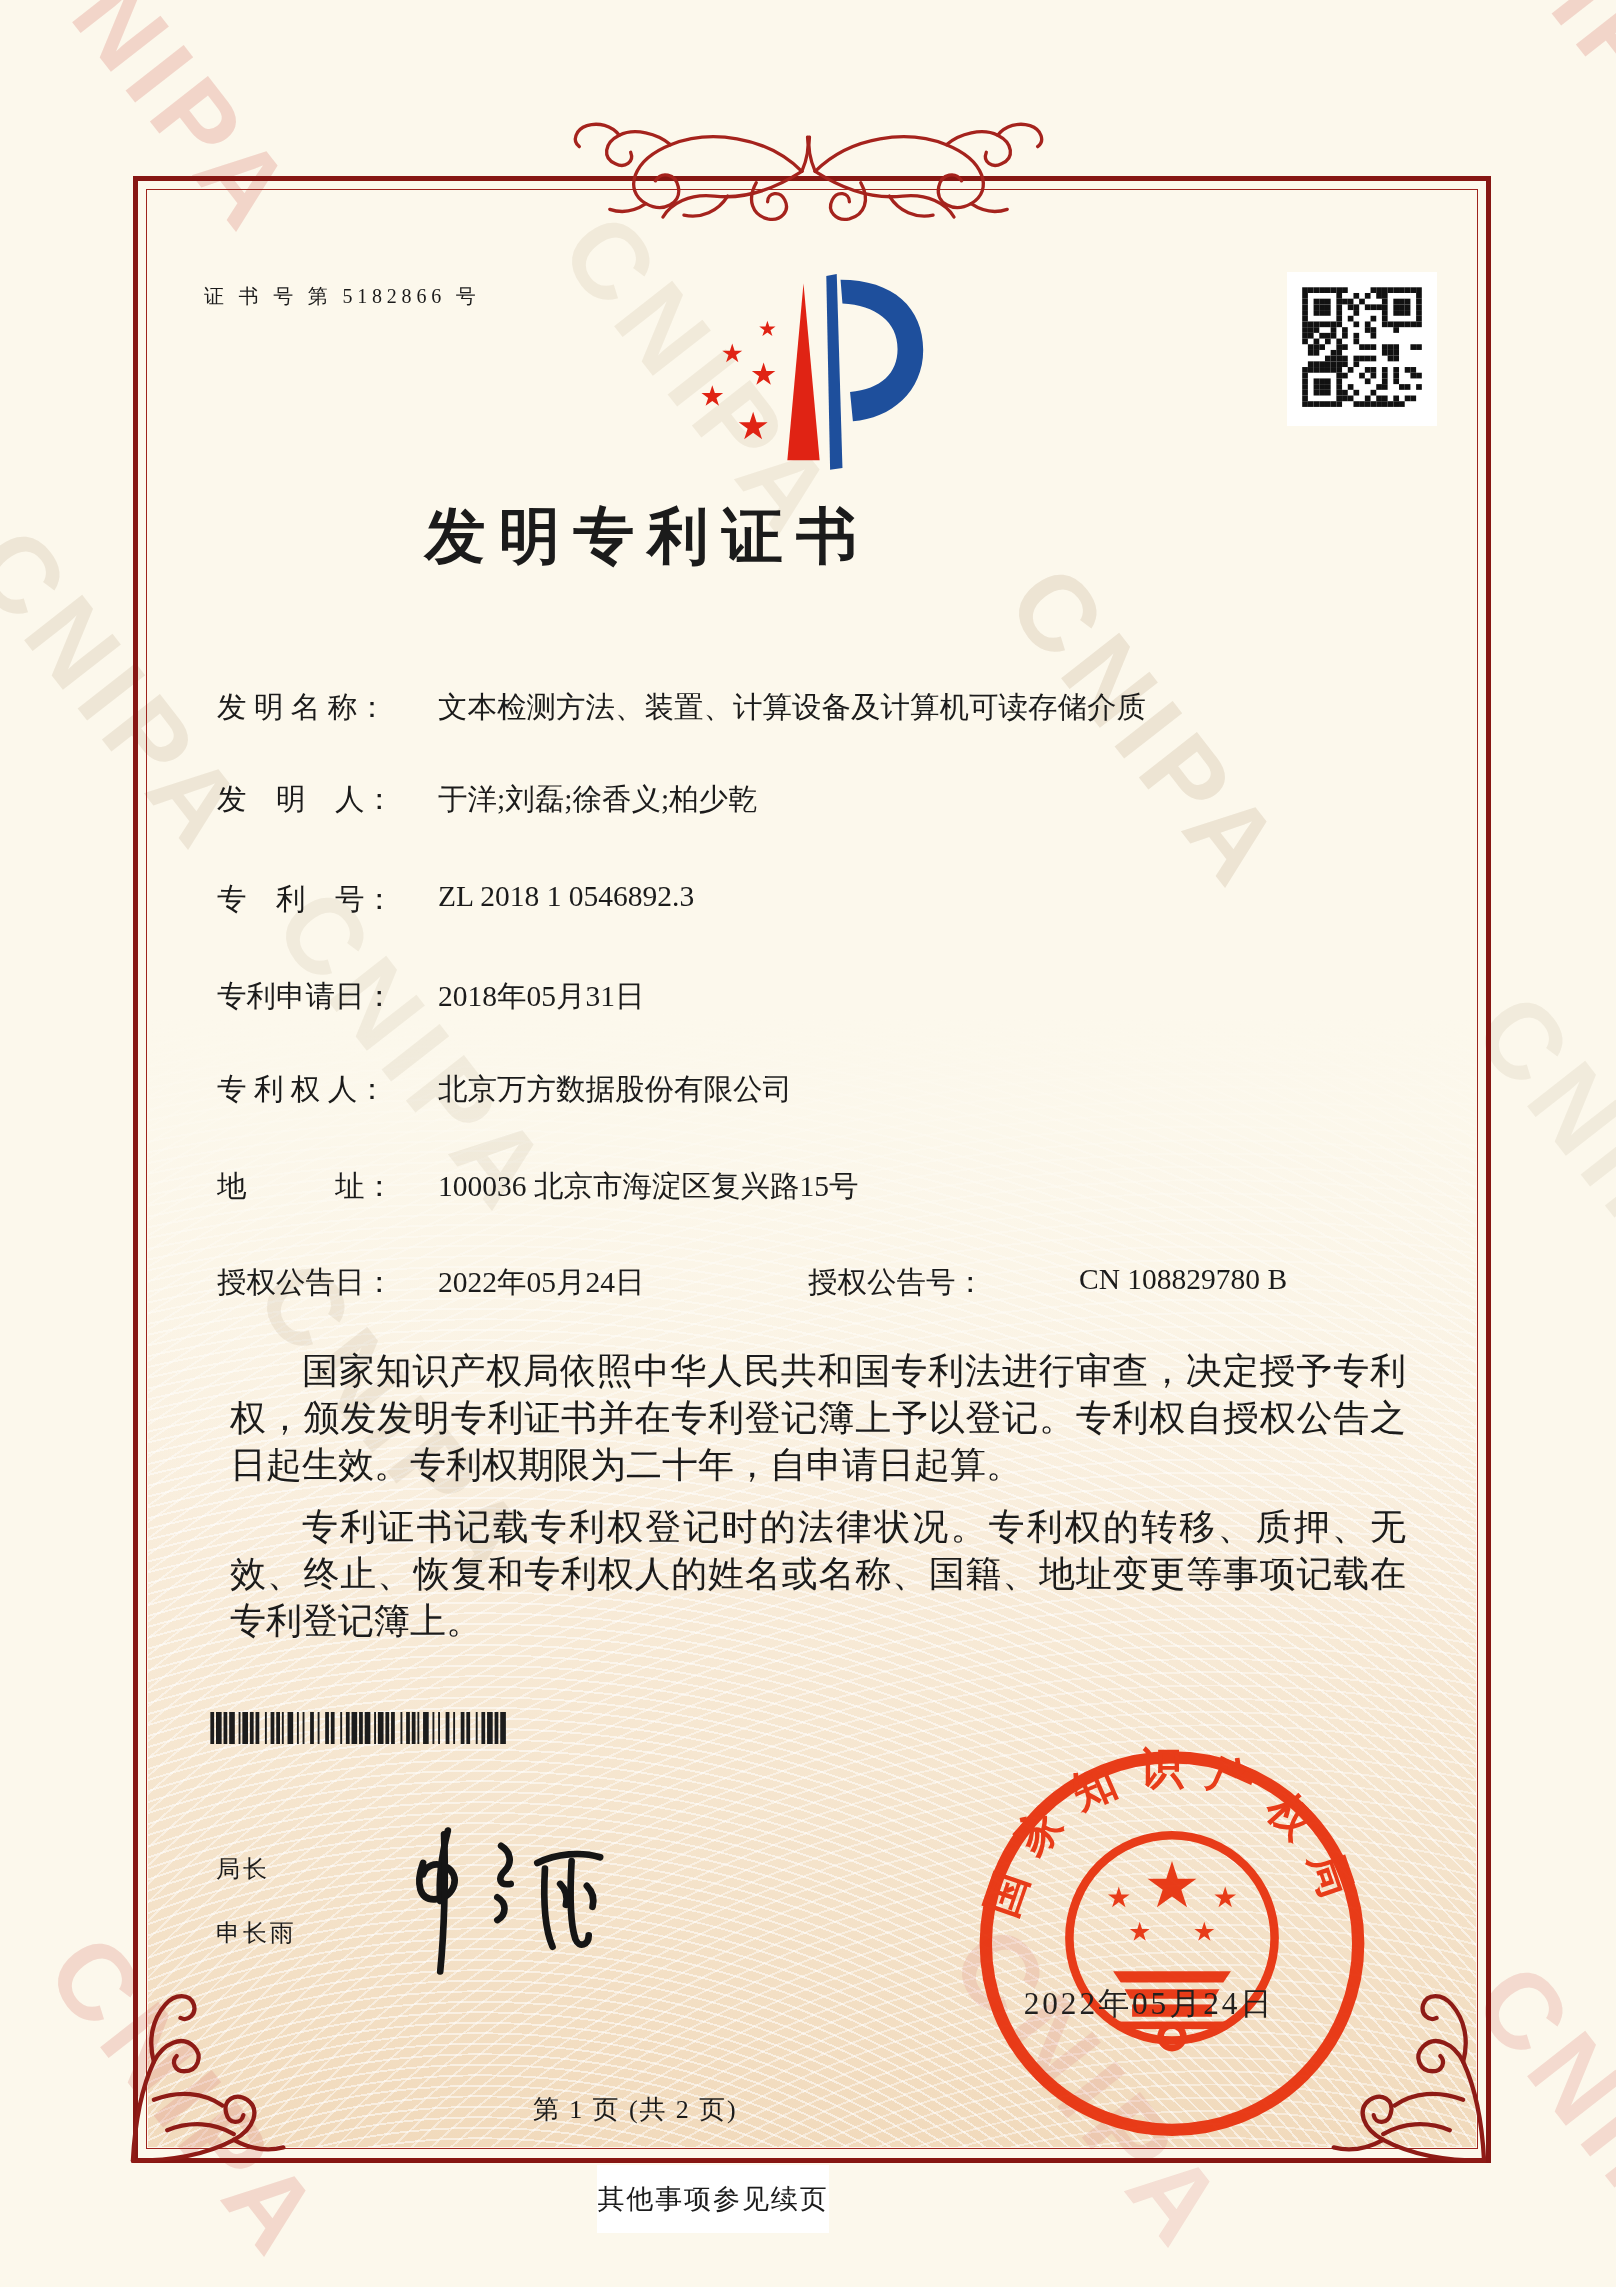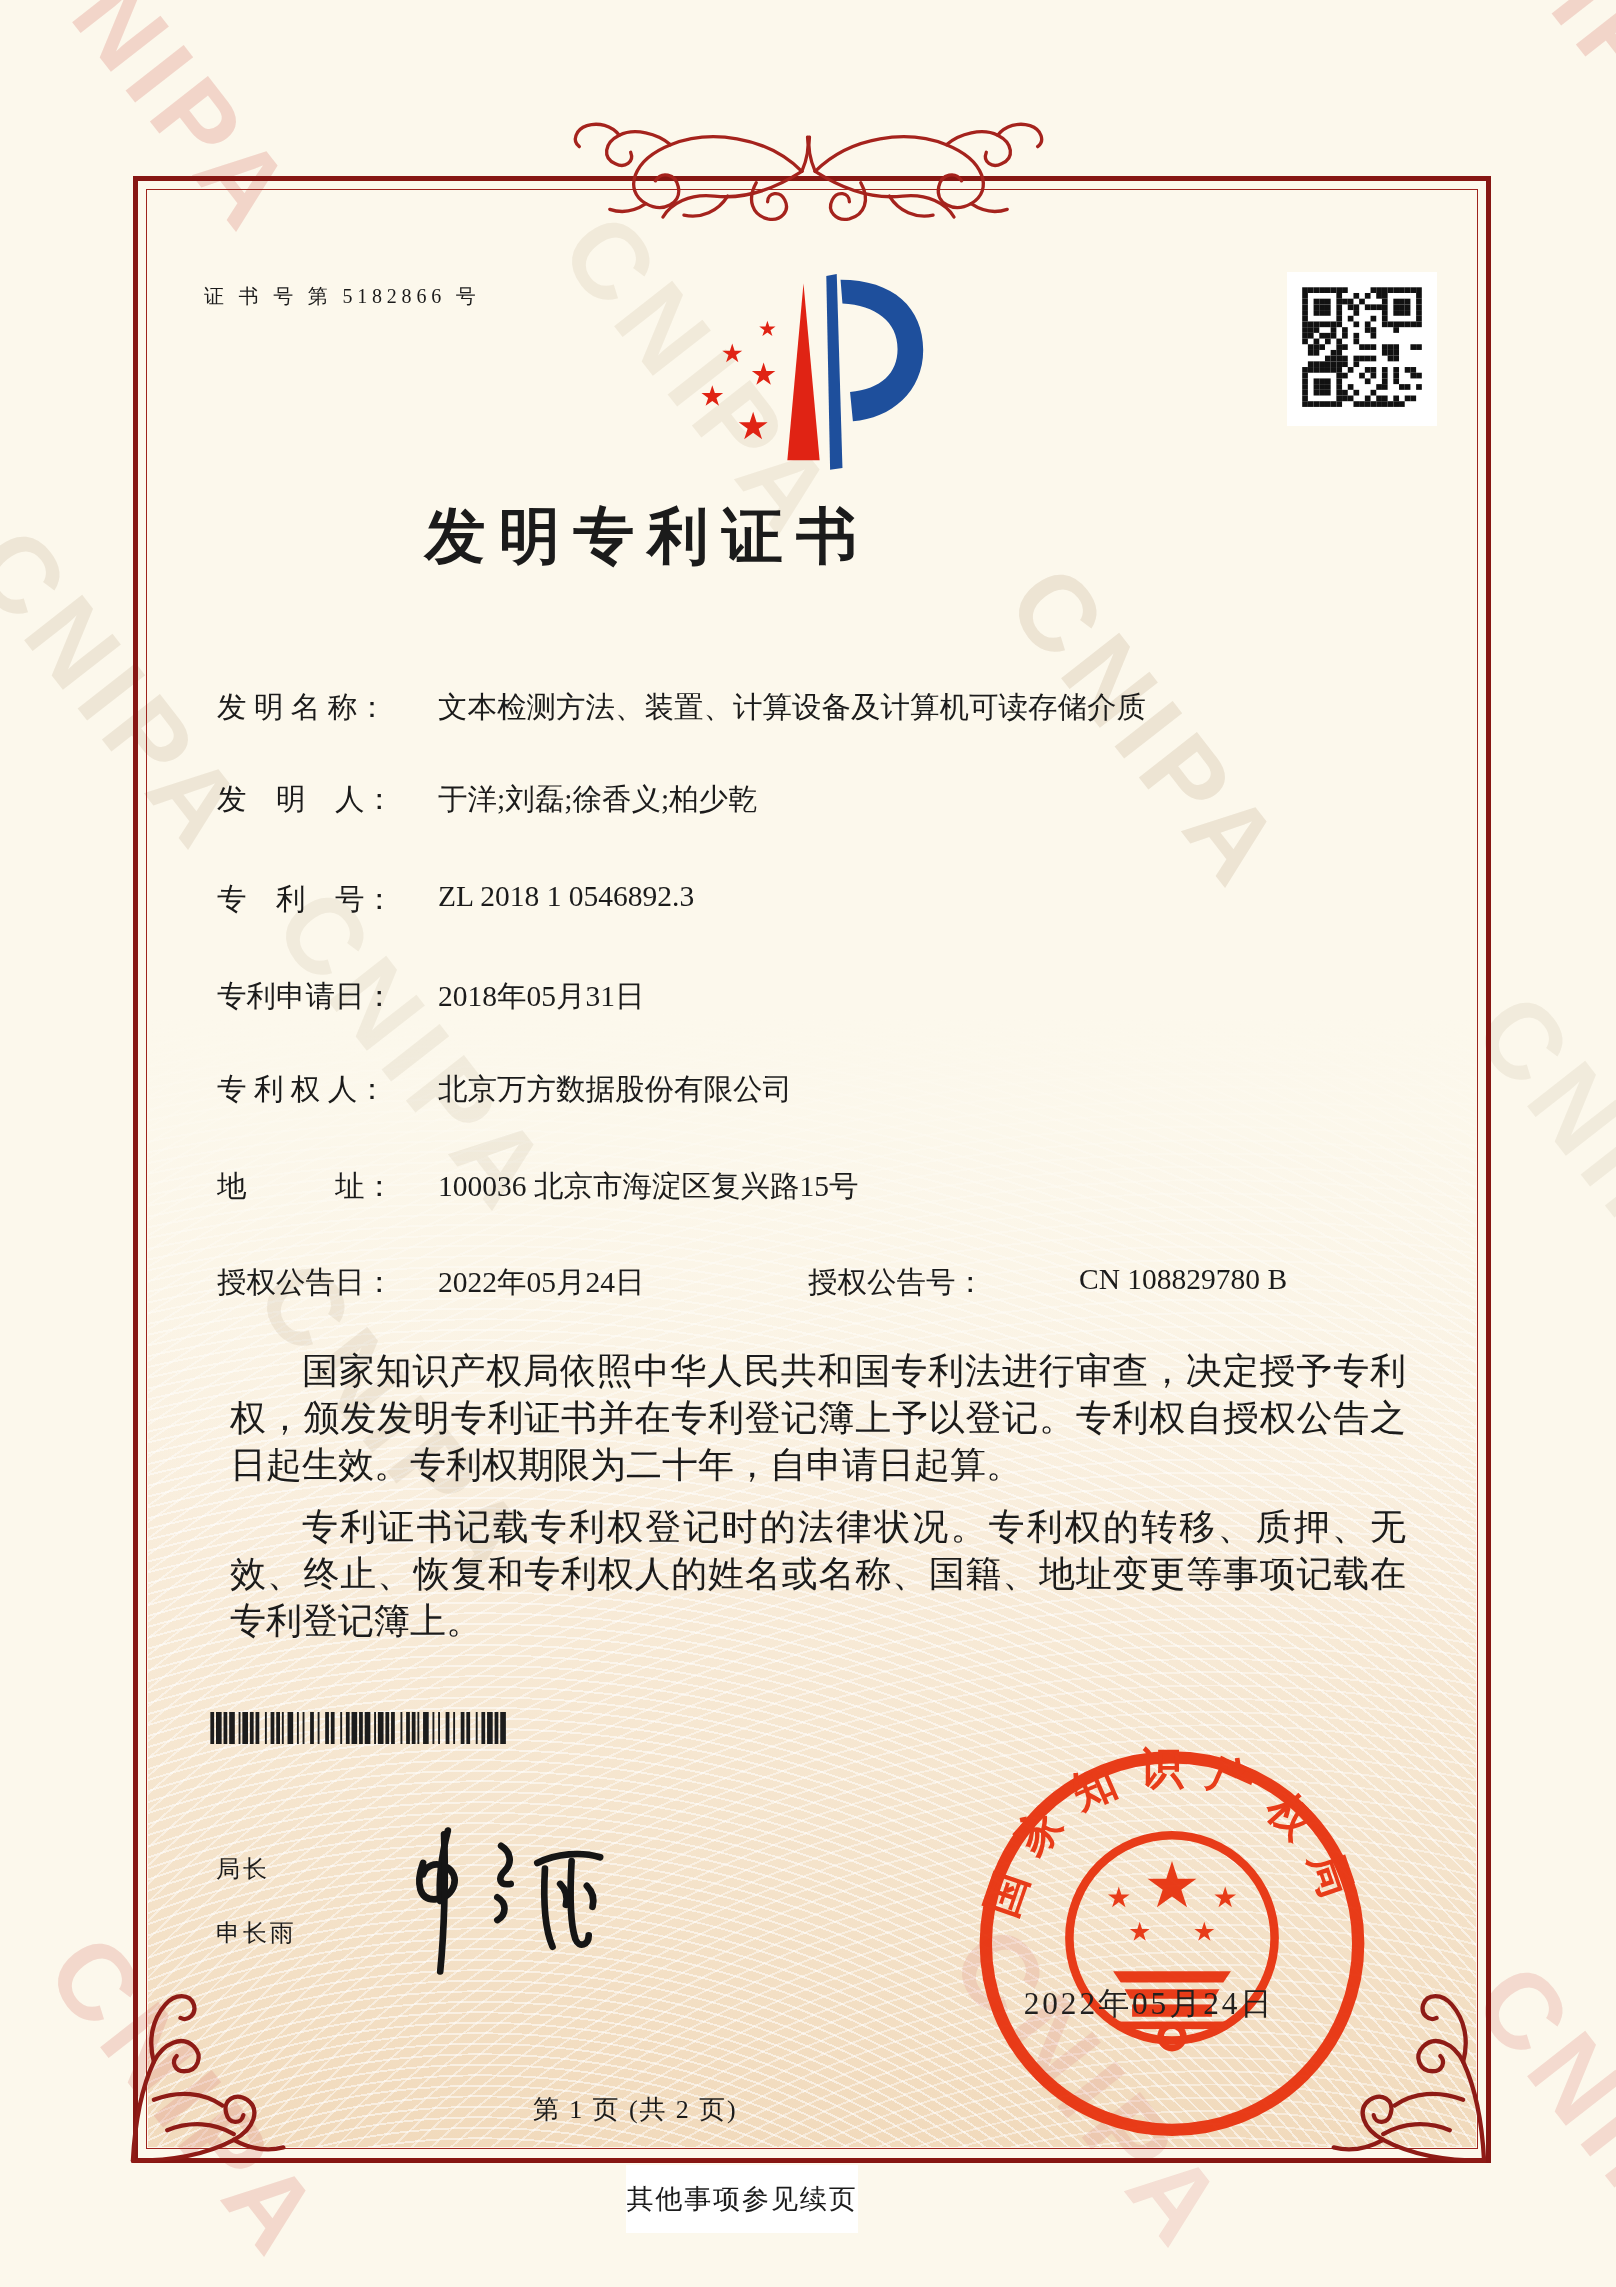"其他事项参见续页" .note { margin-left: 29px -> none }
